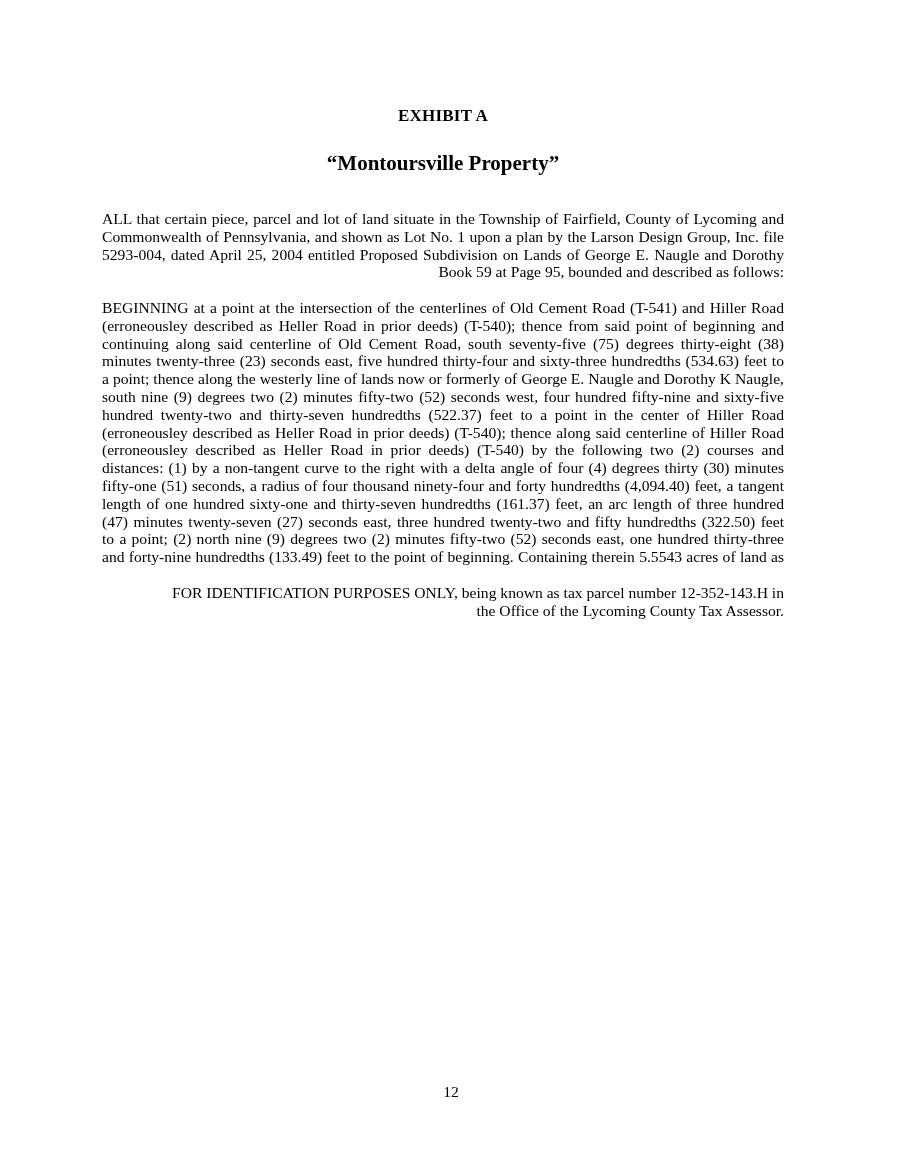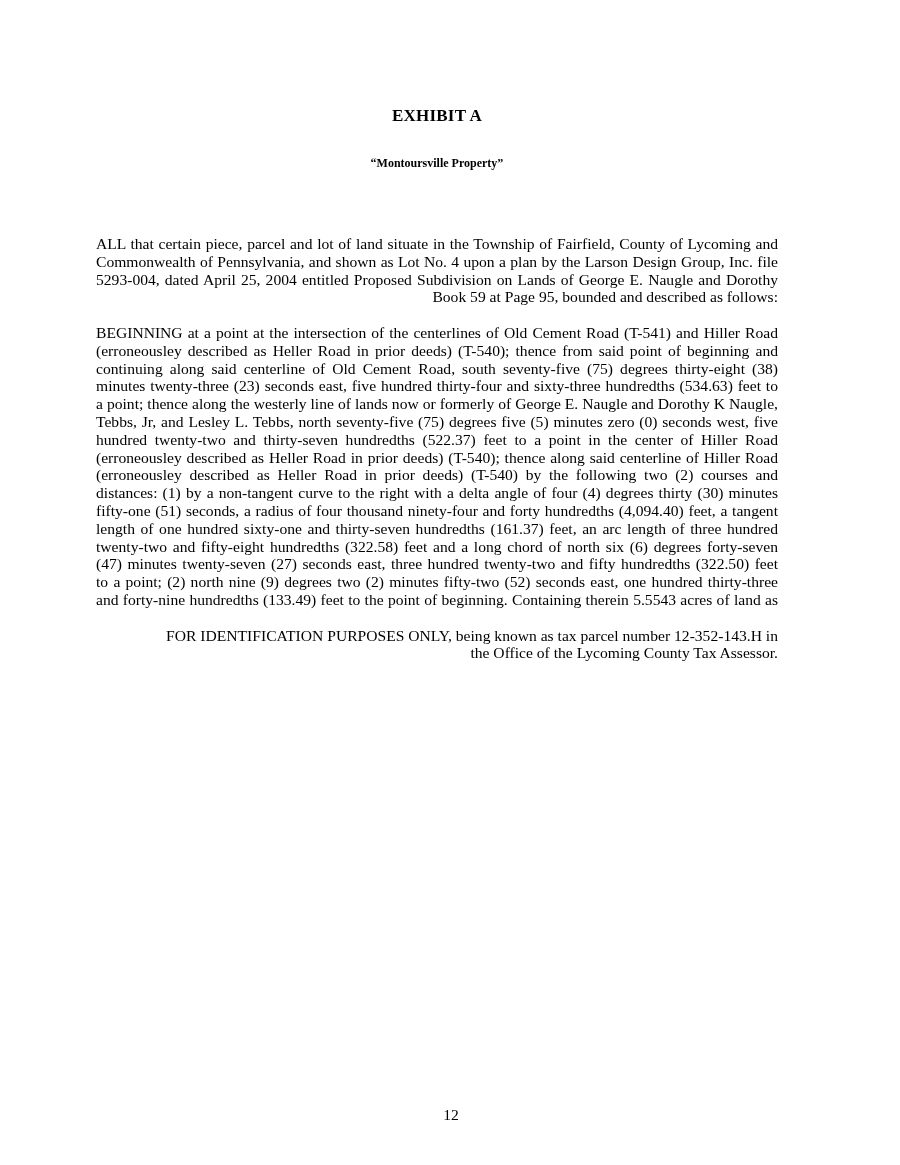"EXHIBIT A" .column { left: 96px -> 102px }
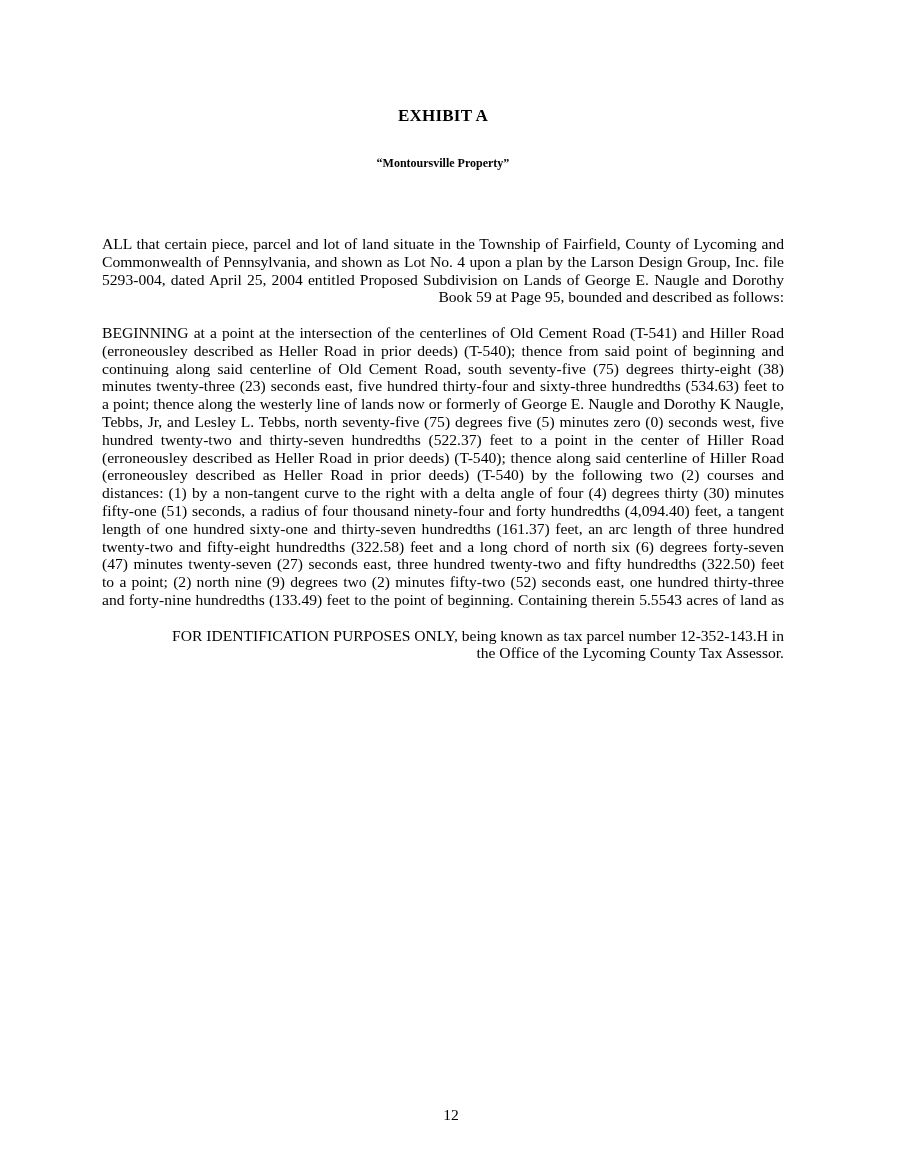"“Montoursville Property”" .doc-subtitle { font-size: 12px -> 21px }
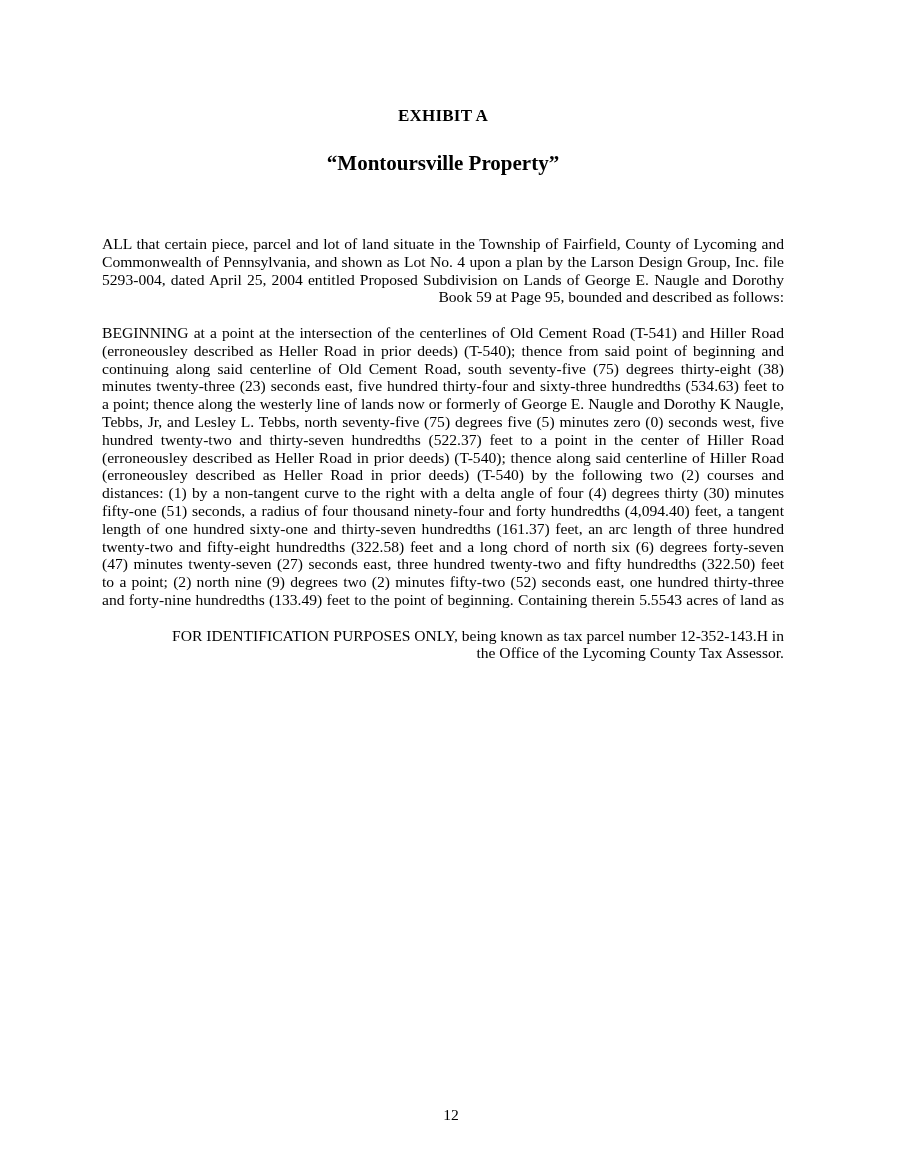"ALL that certain piece, parcel" .doc-body { margin-top: 62px -> 37px }
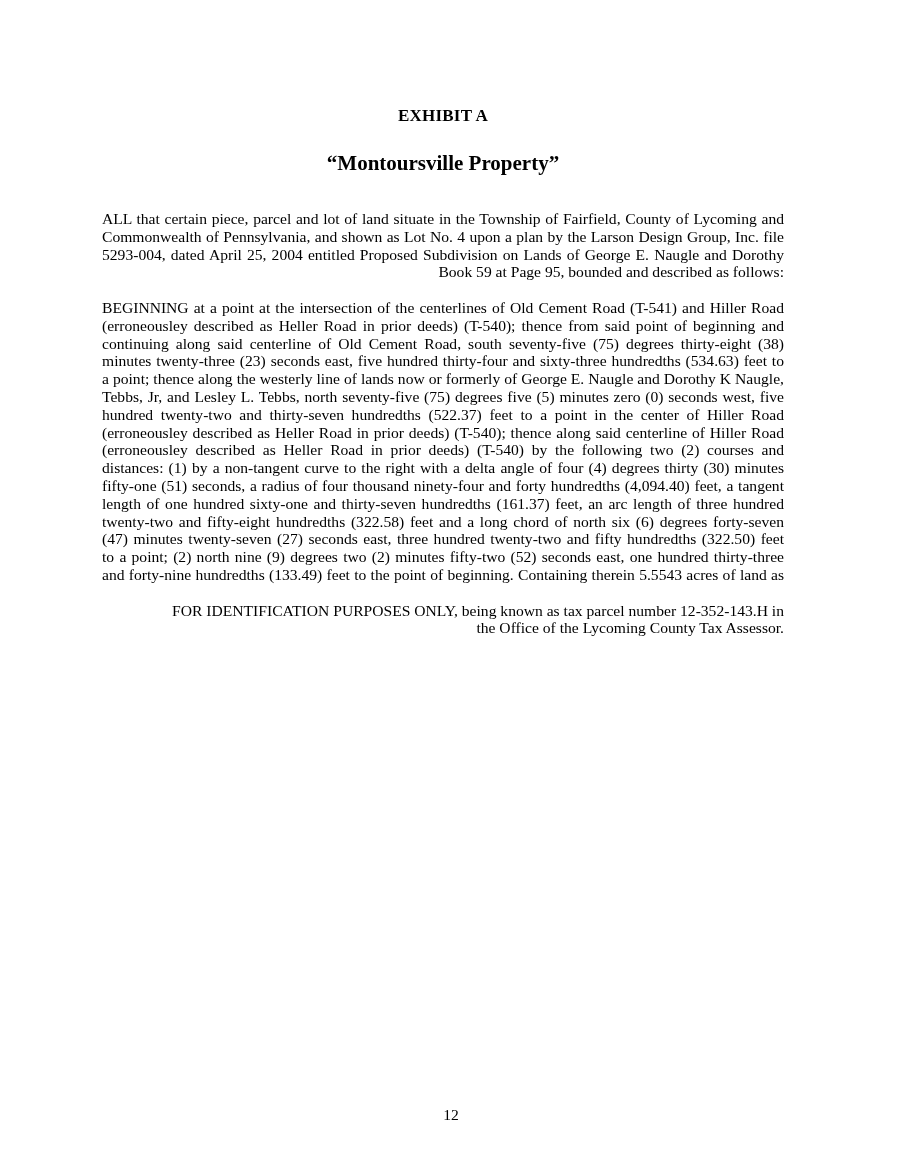"Commonwealth of Pennsylvania, and shown" div.line { text: 4 -> 1 }
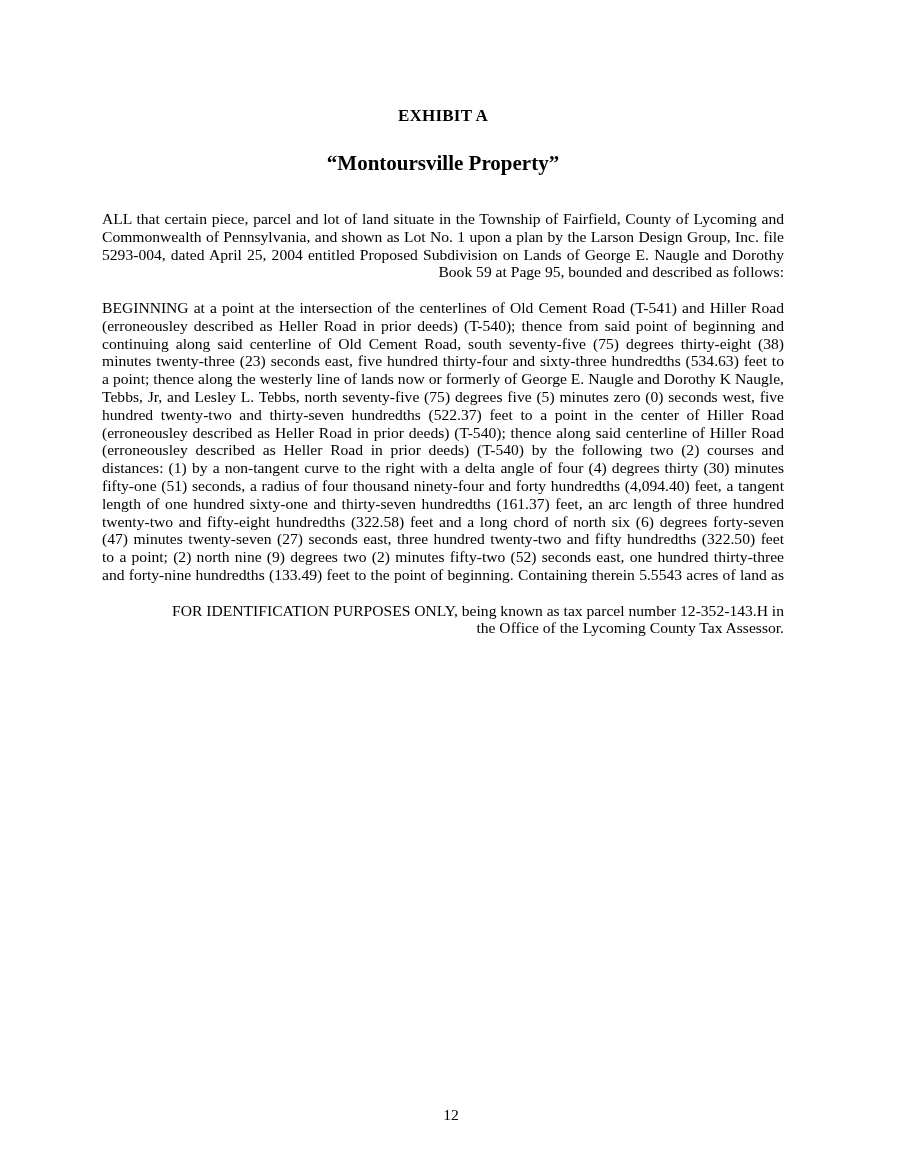"south nine (9) degrees two" div.line { html: none -> <div>south nine (9) degrees two (2) minutes fifty-two (52) seconds west, four hundred fifty-nine and sixty-five</div> }
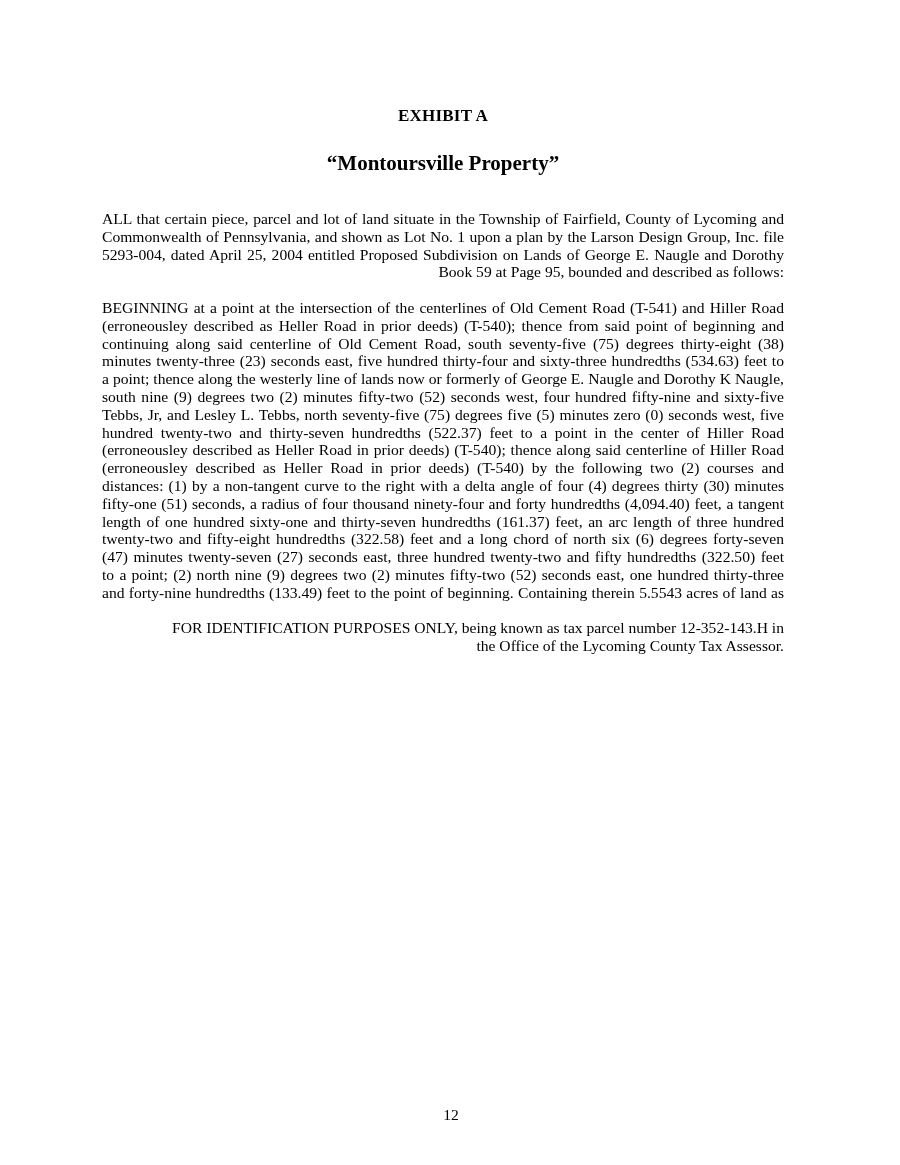"Tebbs, Jr, and Lesley L." div.line { html: <div>Tebbs, Jr, and Lesley L. Tebbs, north seventy-five (75) degrees five (5) minutes zero (0) seconds west, five</div> -> none }
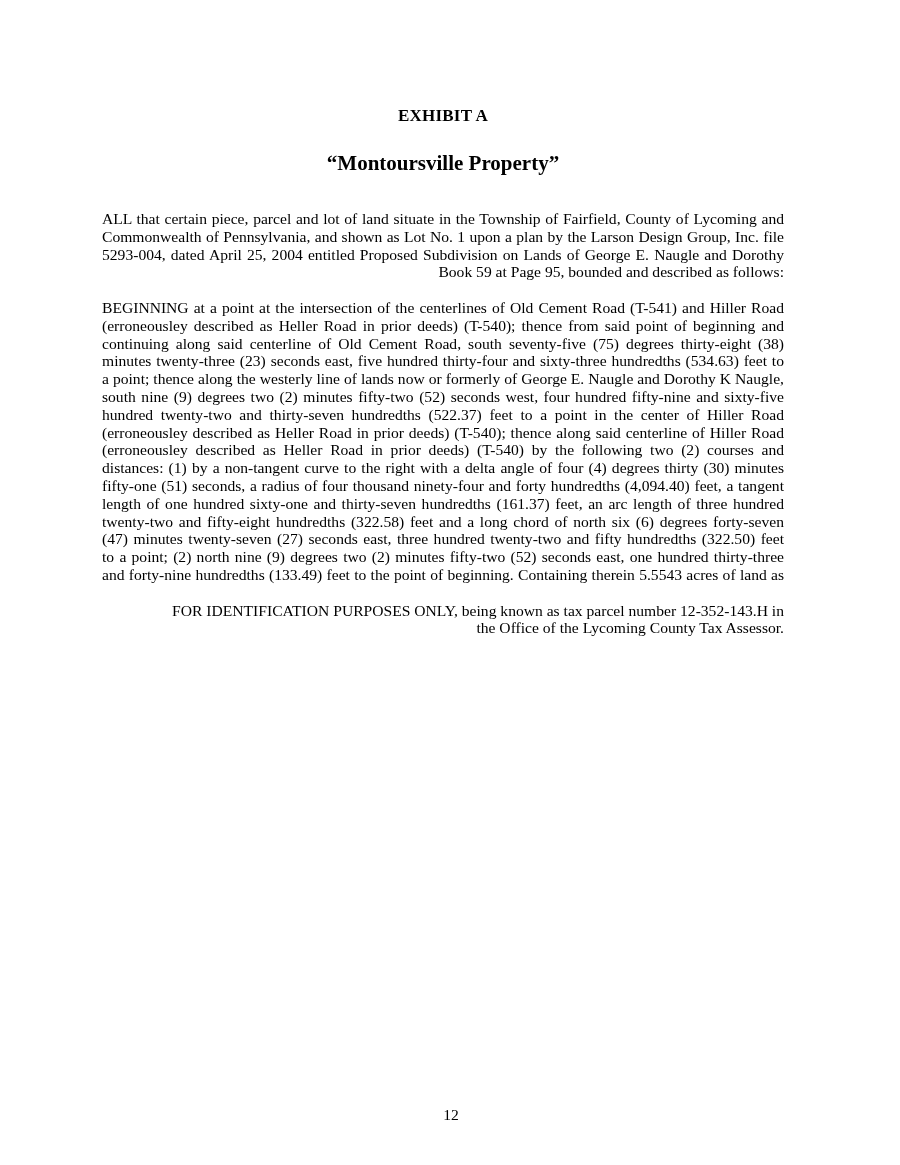"twenty-two and fifty-eight hundredths" div.line { html: <div>twenty-two and fifty-eight hundredths (322.58) feet and a long chord of north six (6) degrees forty-seven</div> -> none }
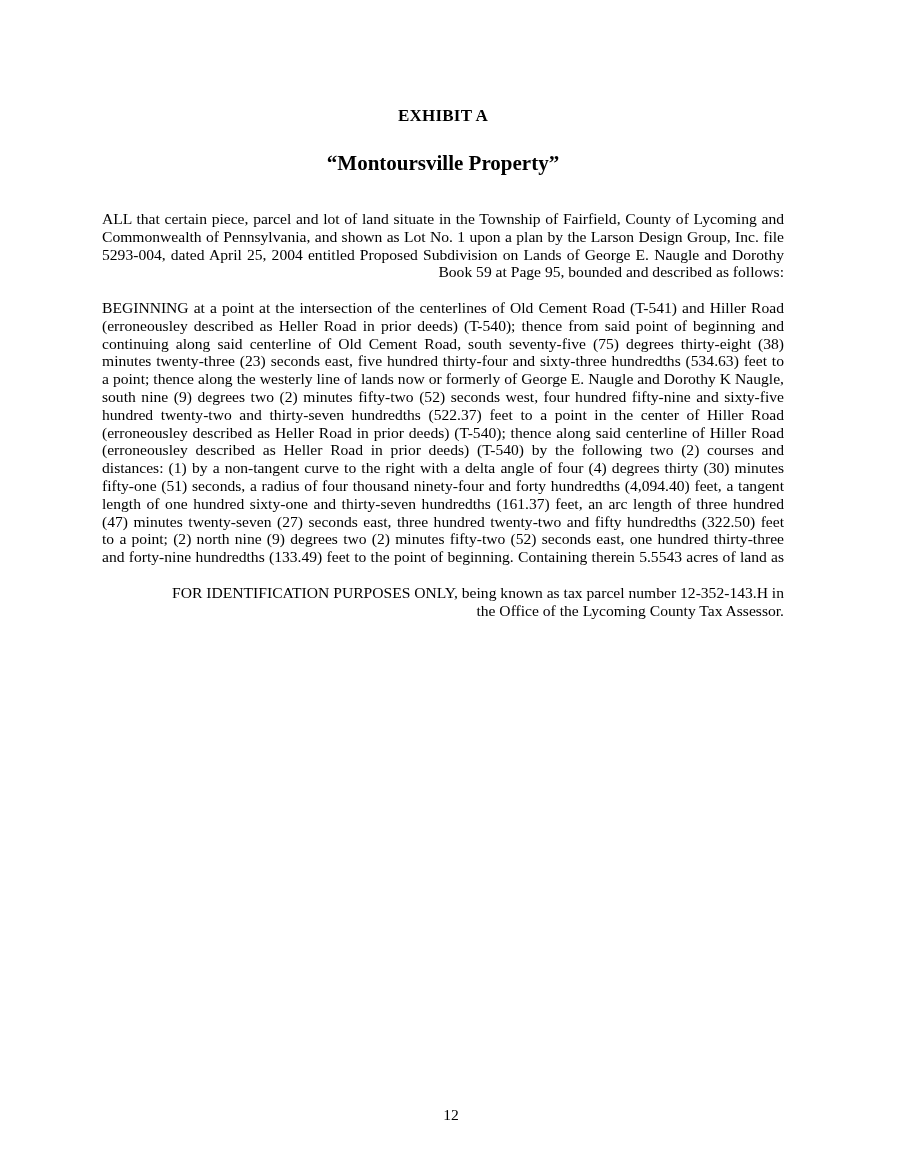"12" .page-number { margin-top: 23px -> none }
